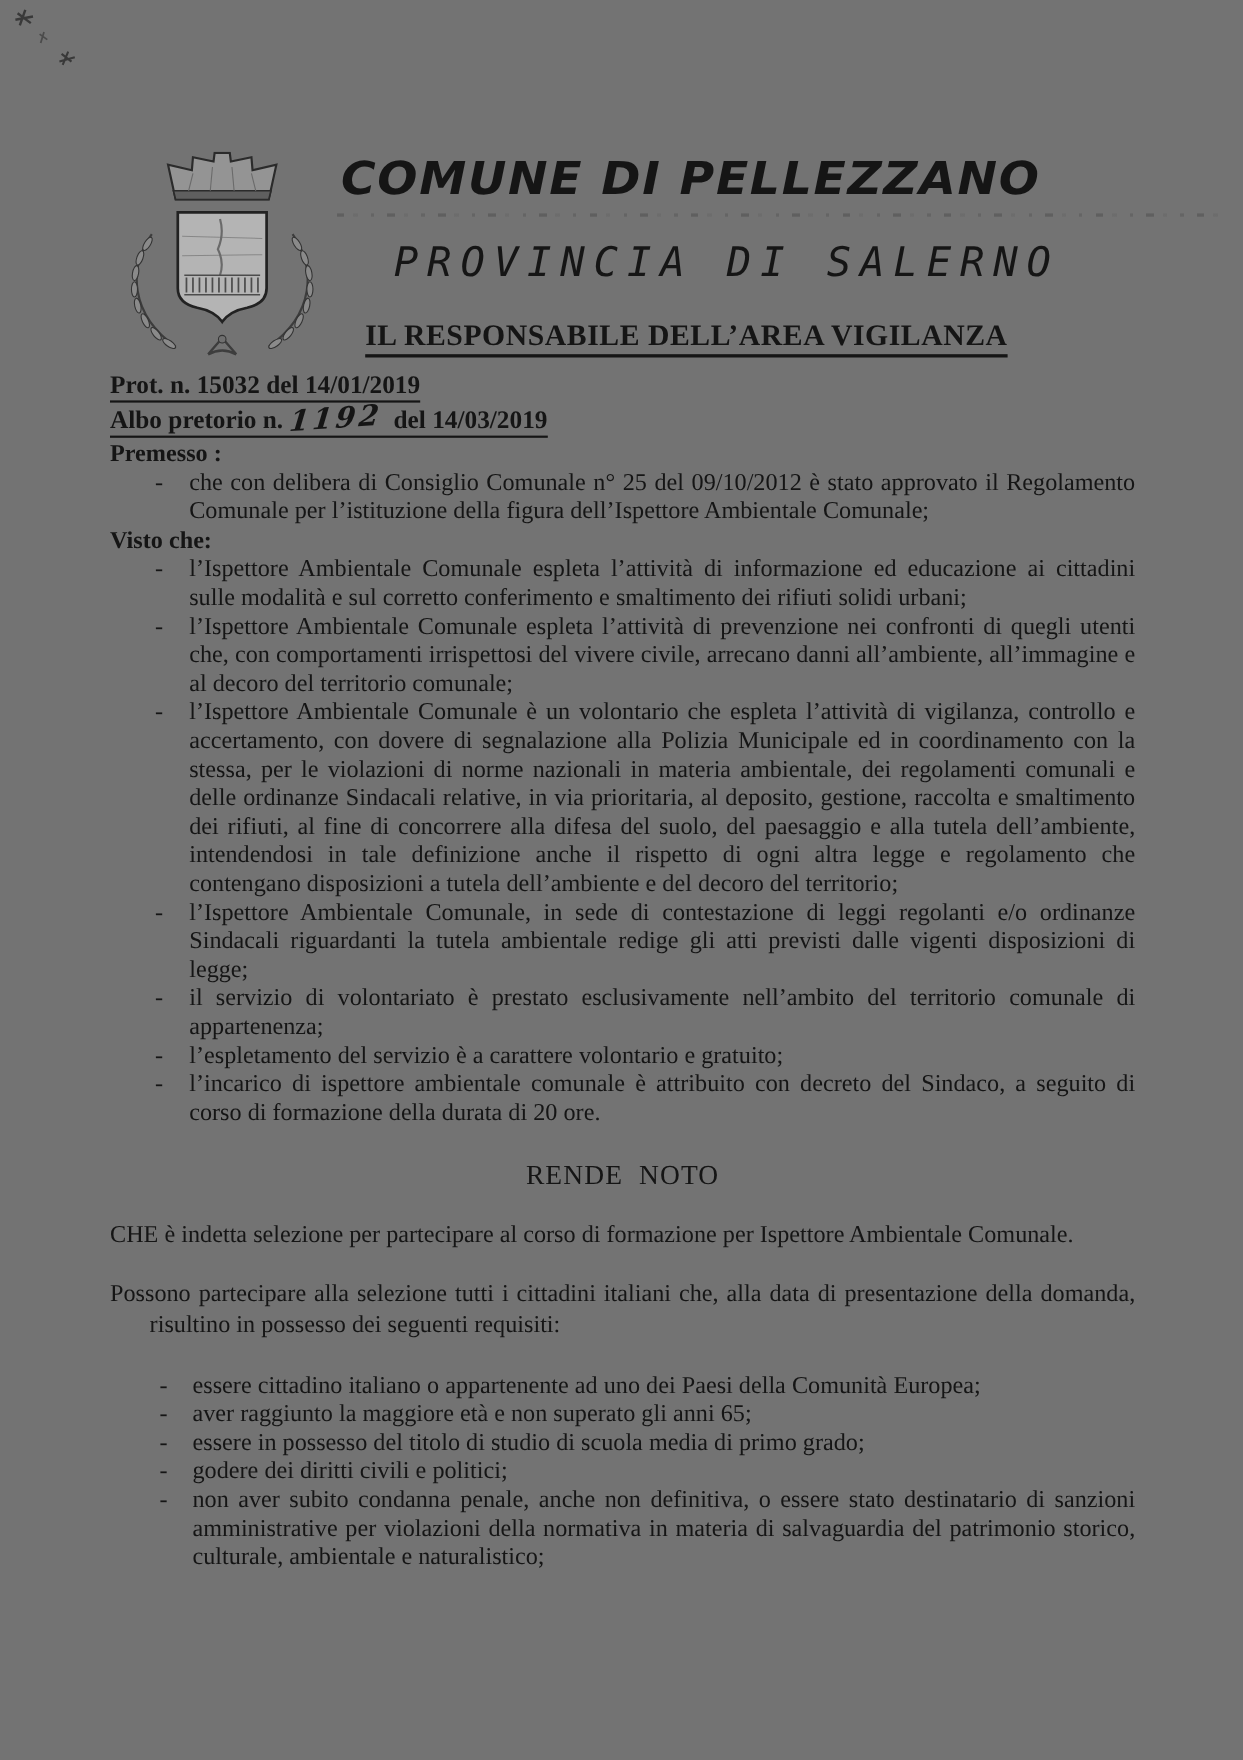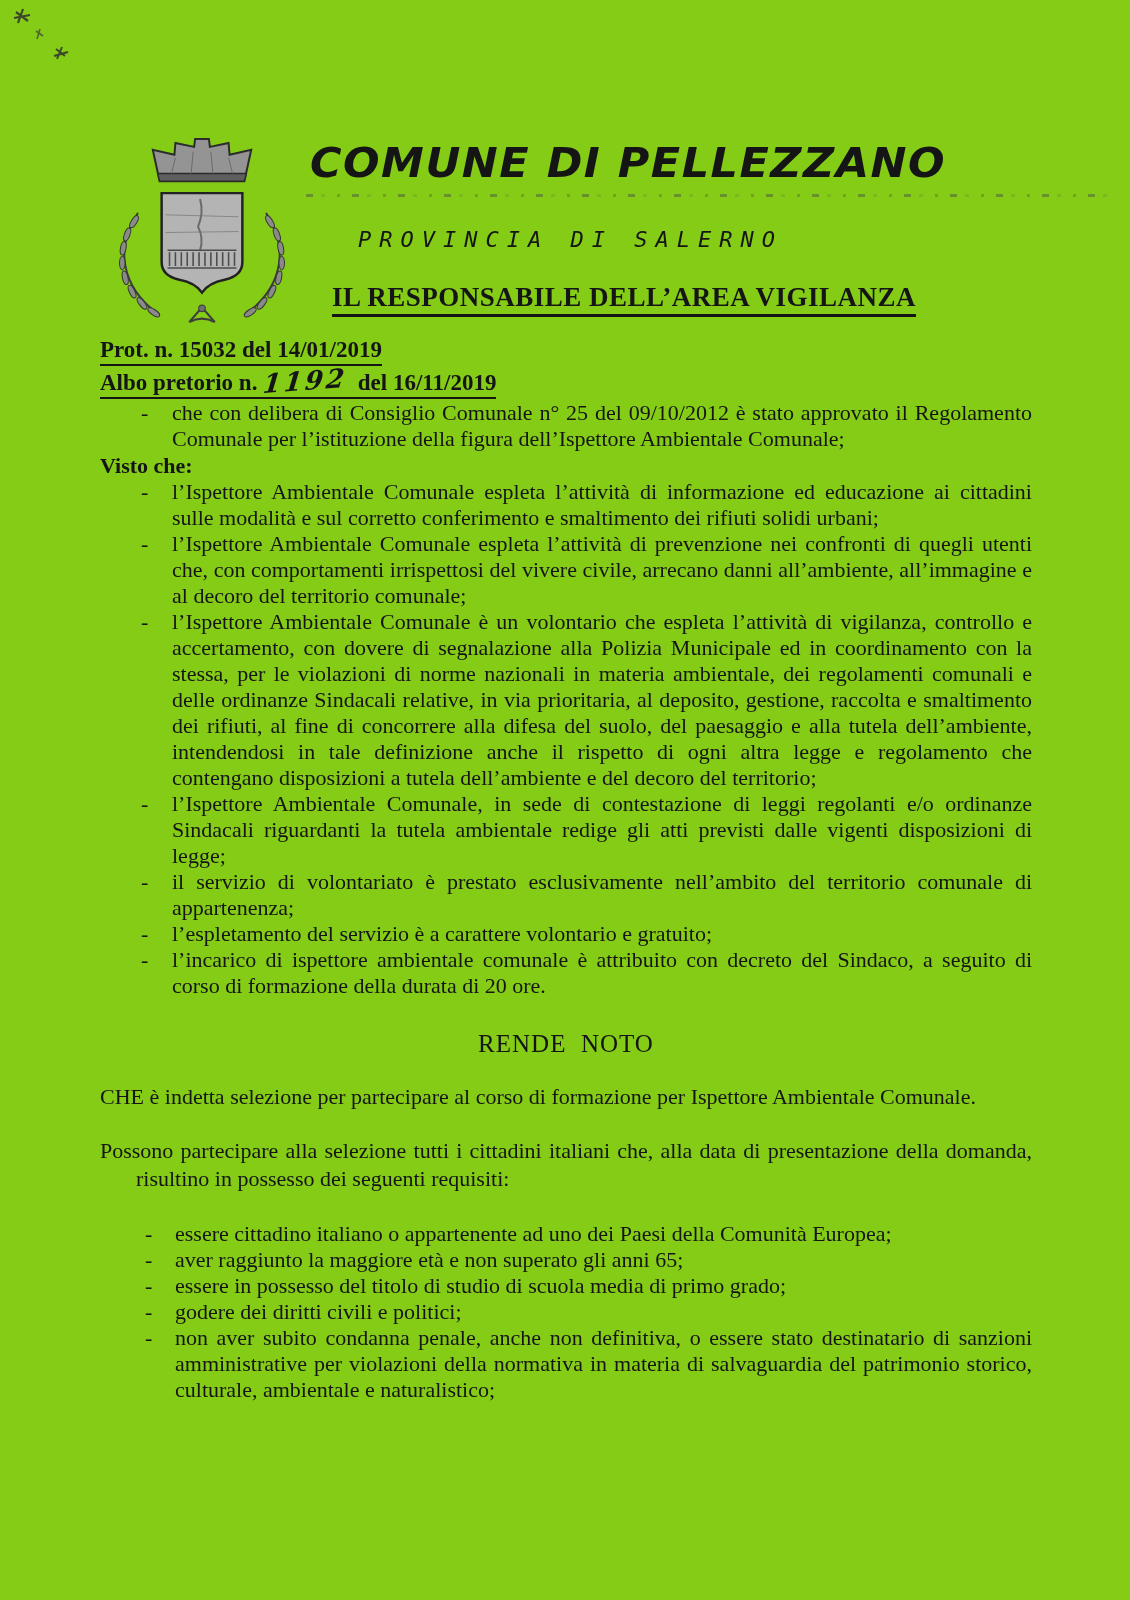"COMUNE DI PELLEZZANO" .page { background: #84cc16 -> #737373 }
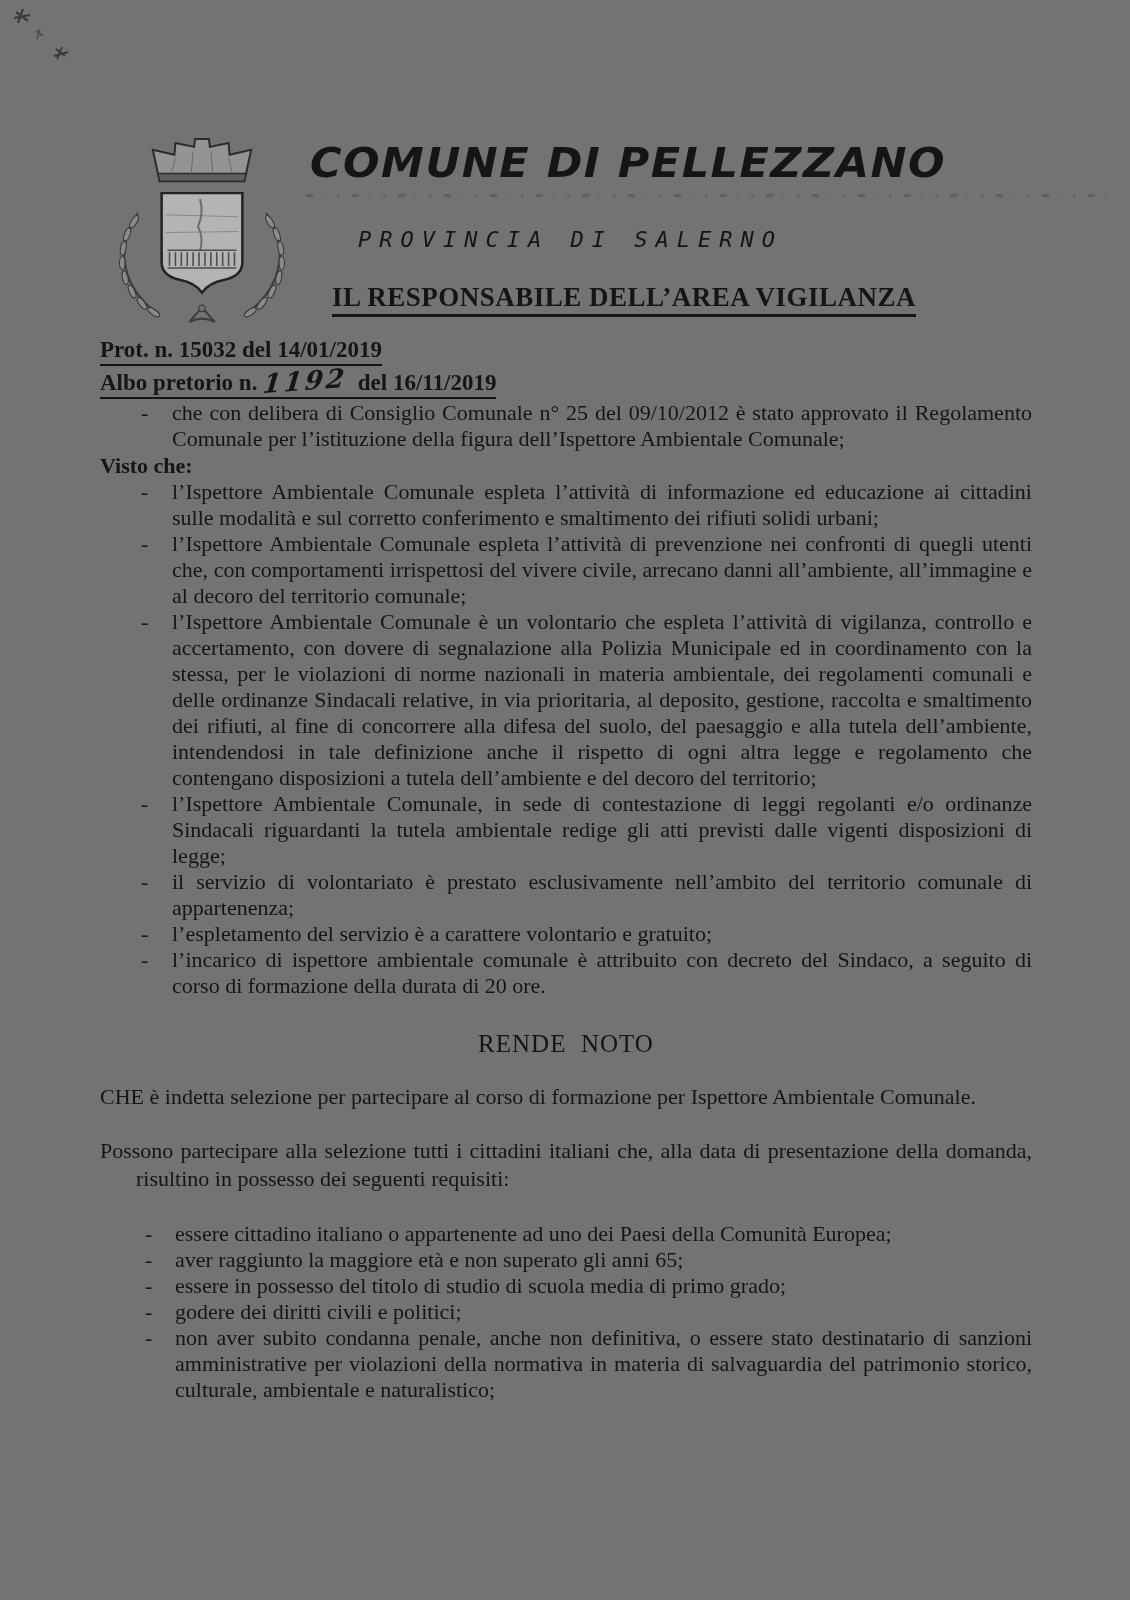"PROVINCIA DI SALERNO" .province { font-size: 22px -> 37px; margin-top: 30px -> 20px }
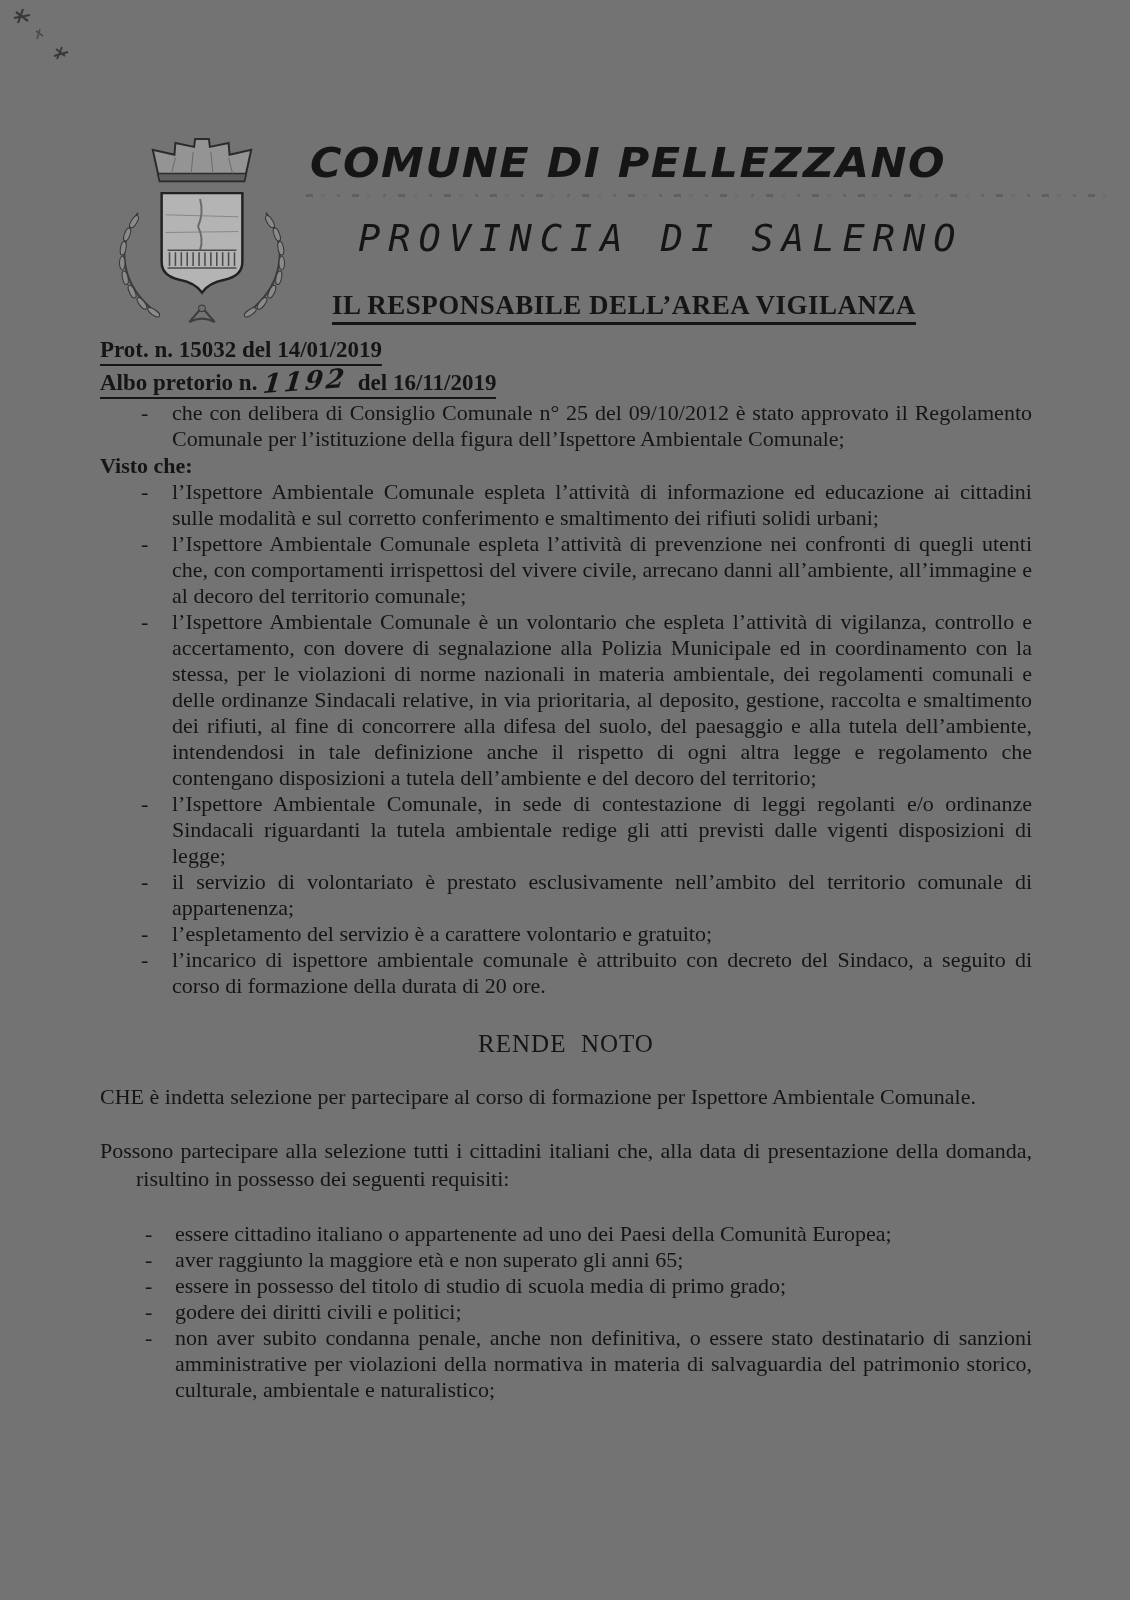"del 16/11/2019" span { text: 16/11/2019 -> 14/03/2019 }
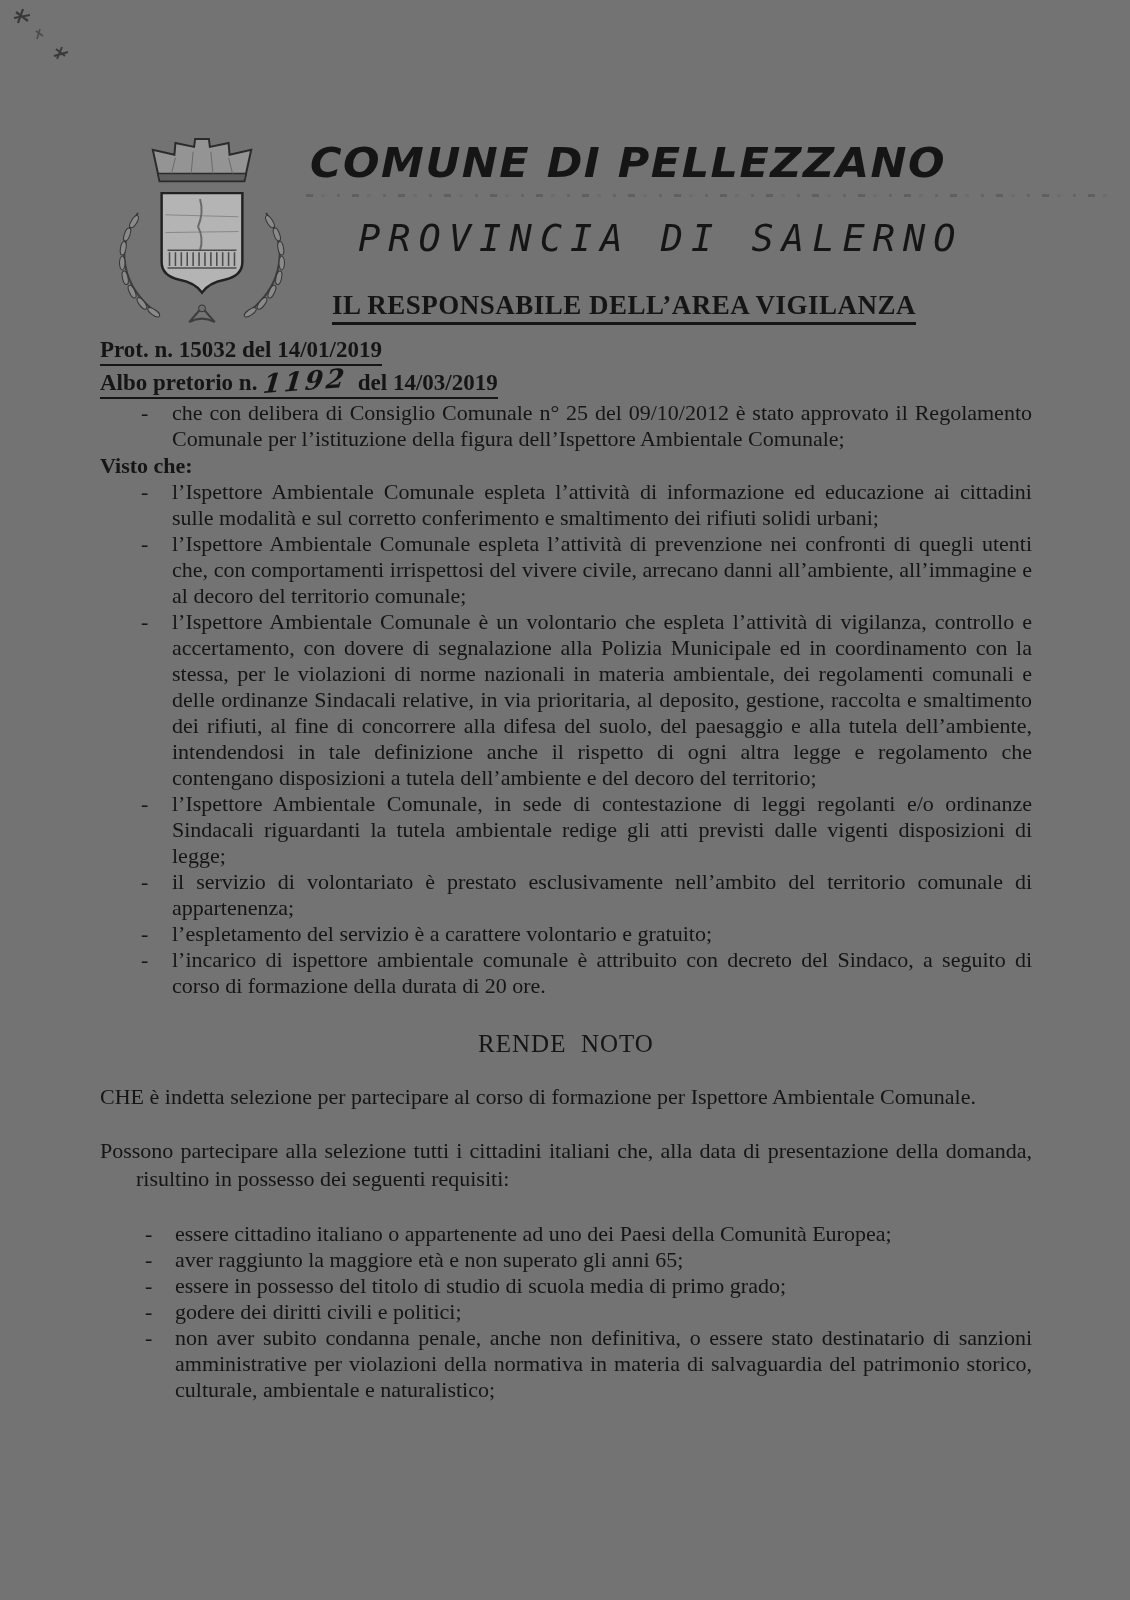"Premesso :" p.sec-label { html: none -> <p>Premesso :</p> }
